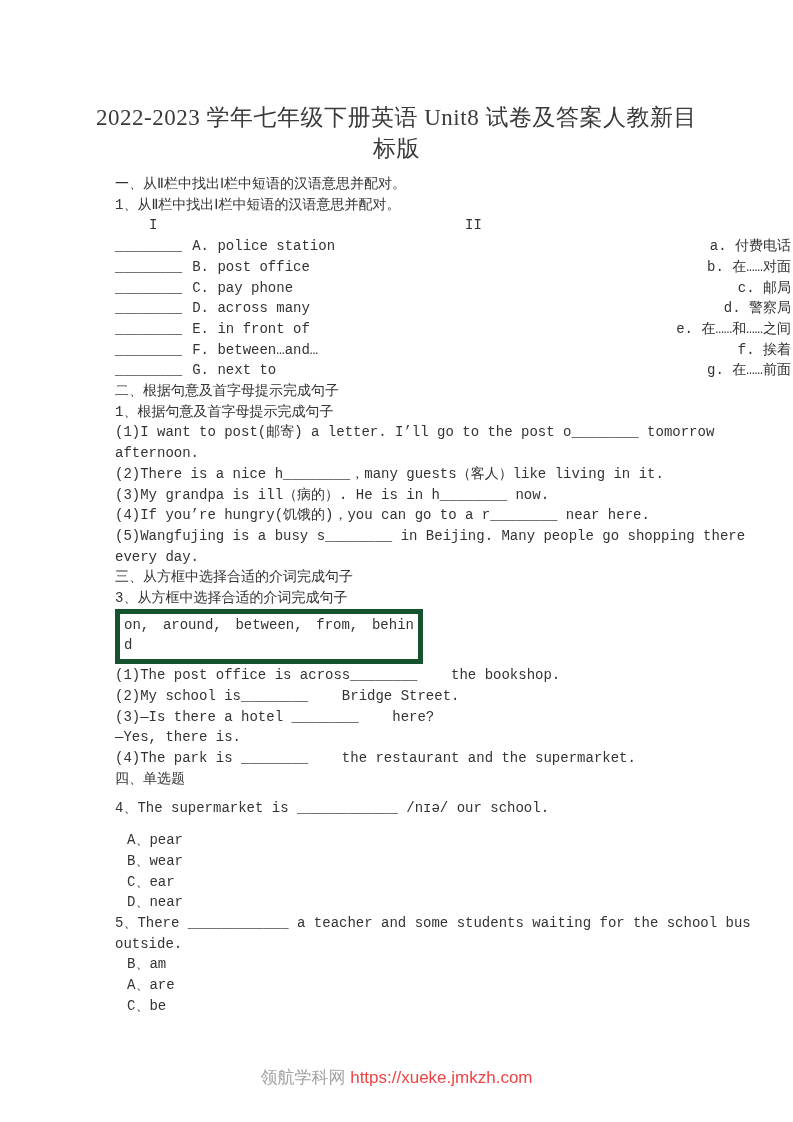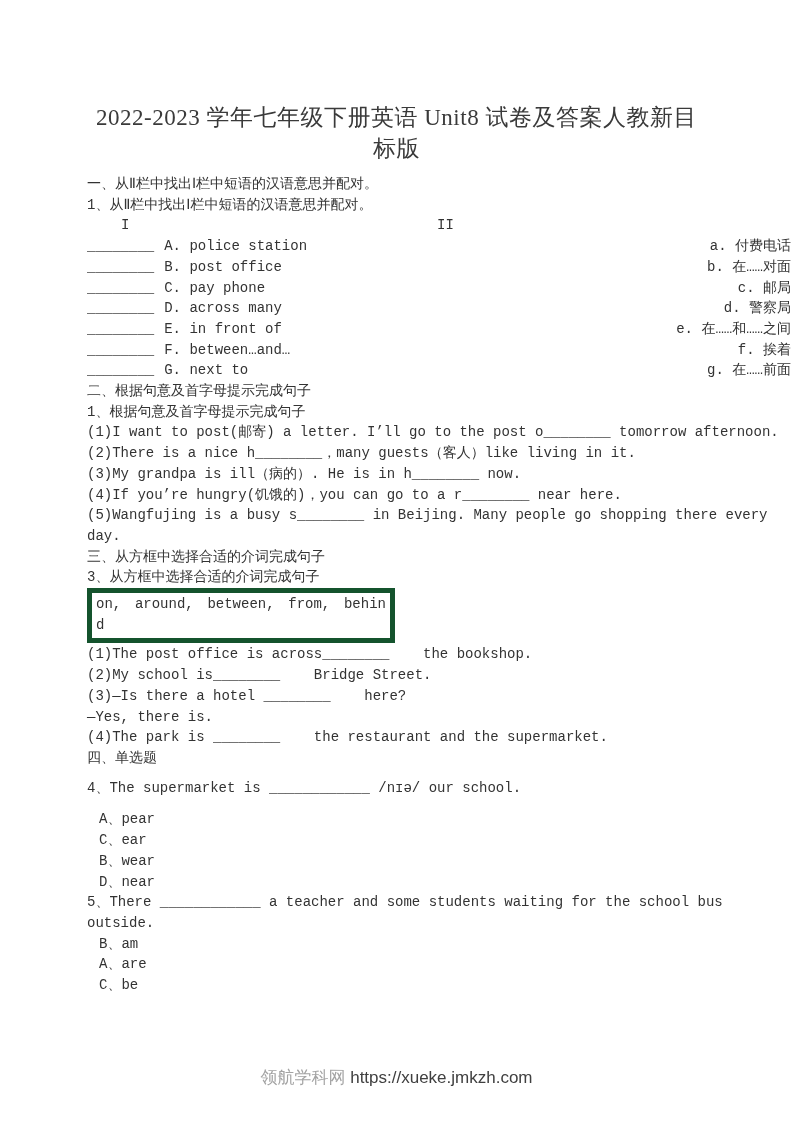"一、从Ⅱ栏中找出Ⅰ栏中短语的汉语意思并配对。" .paper-body { padding-left: 87px -> 115px }
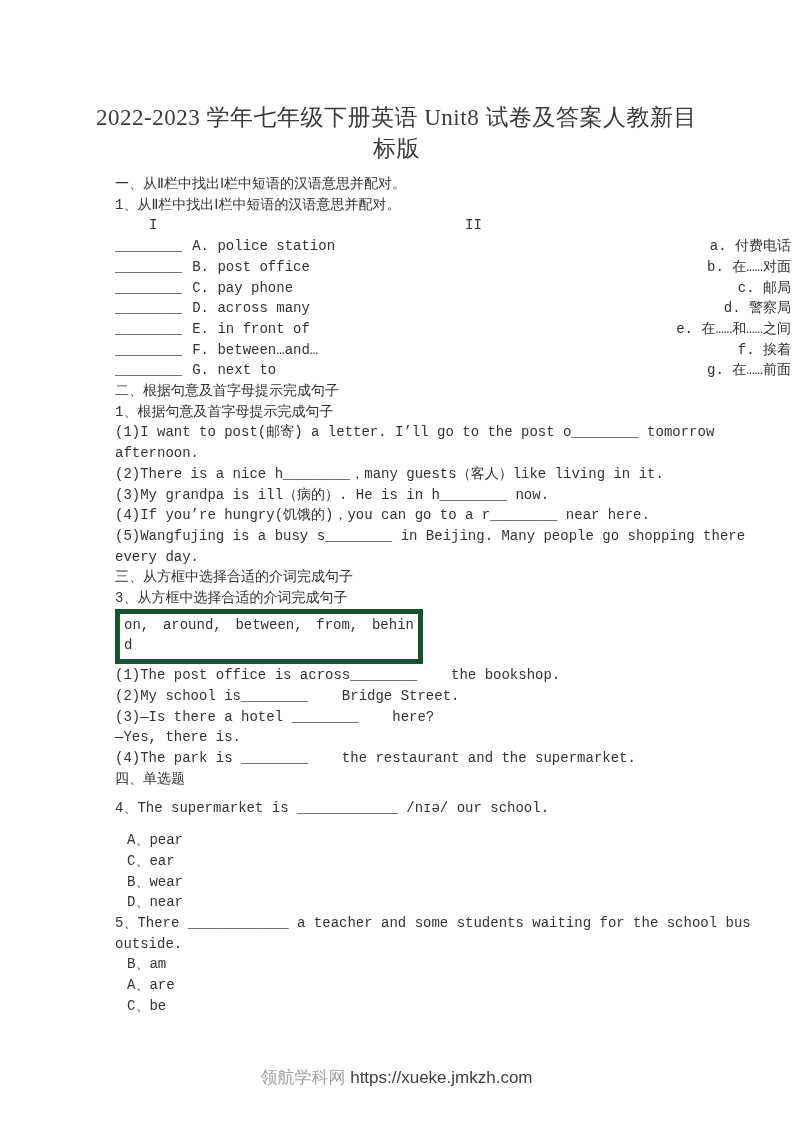"C、ear" div.line { order: before "B、wear" -> after "B、wear" }
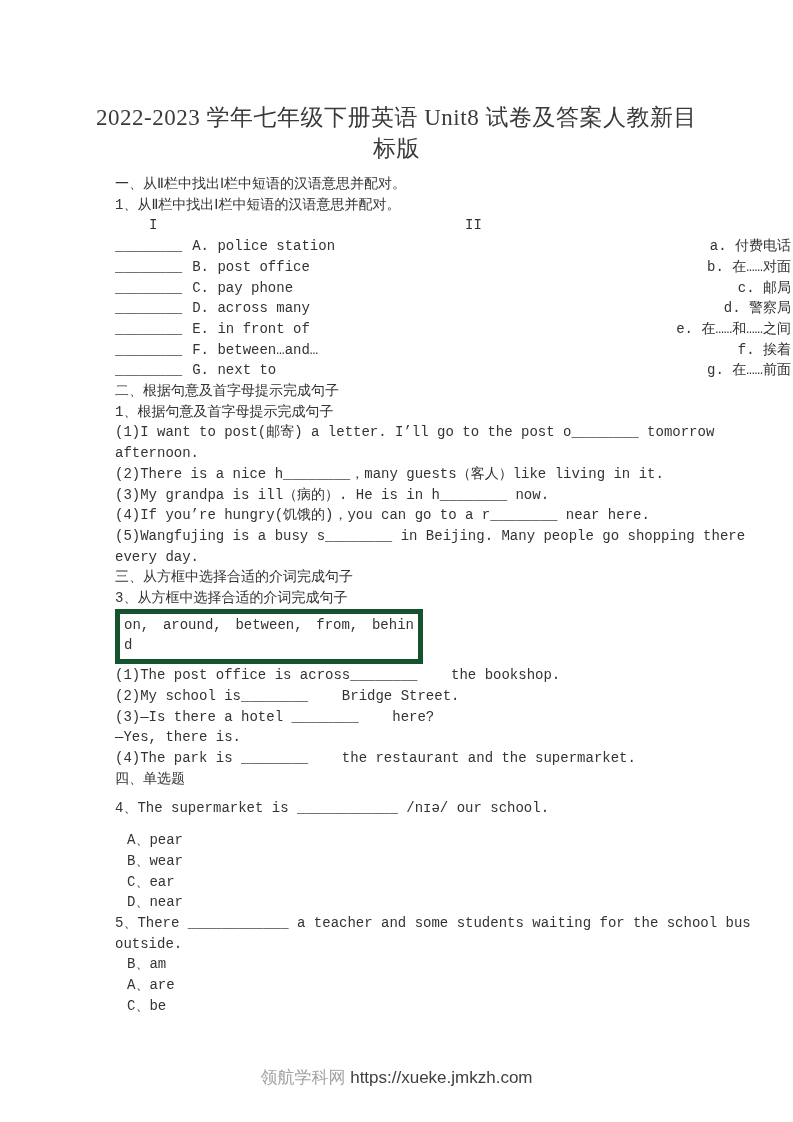"https://xueke.jmkzh.com" .footer a { color: #404040 -> #ef4444 }
